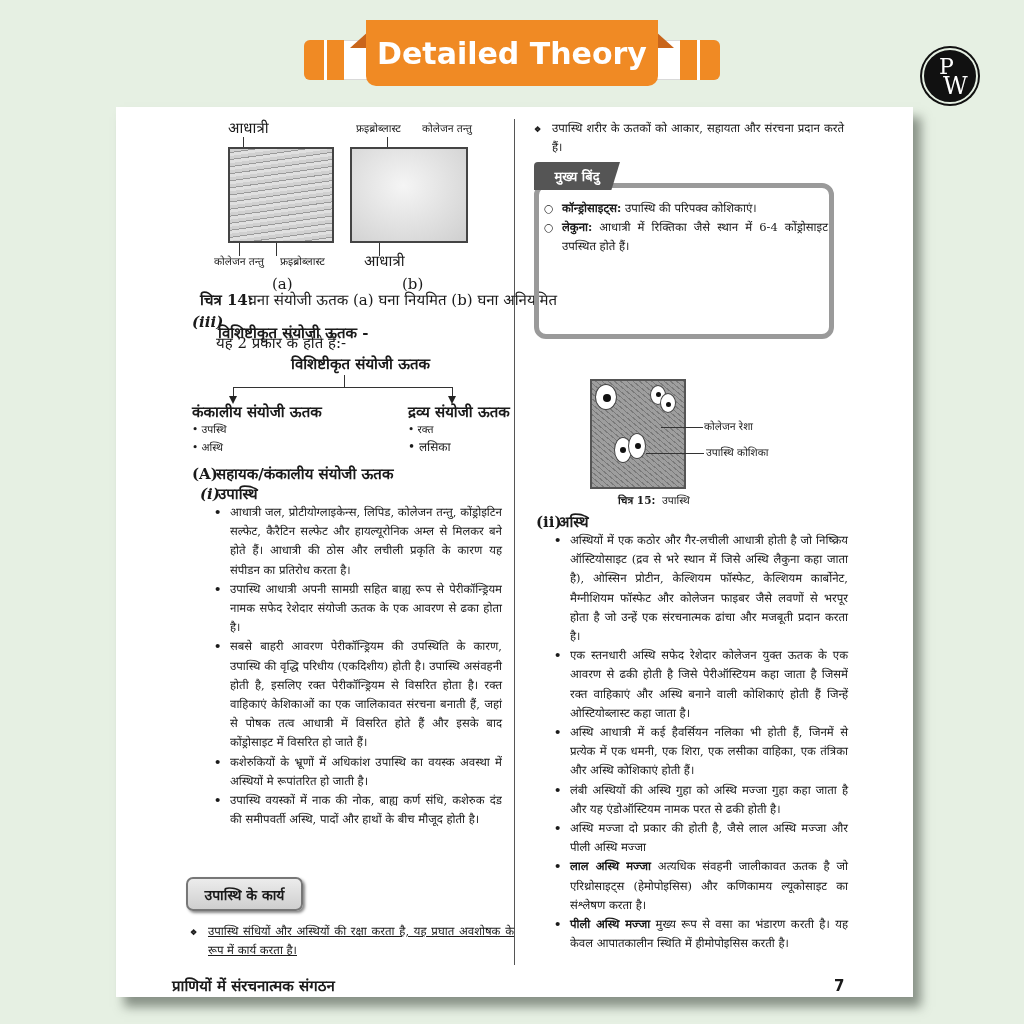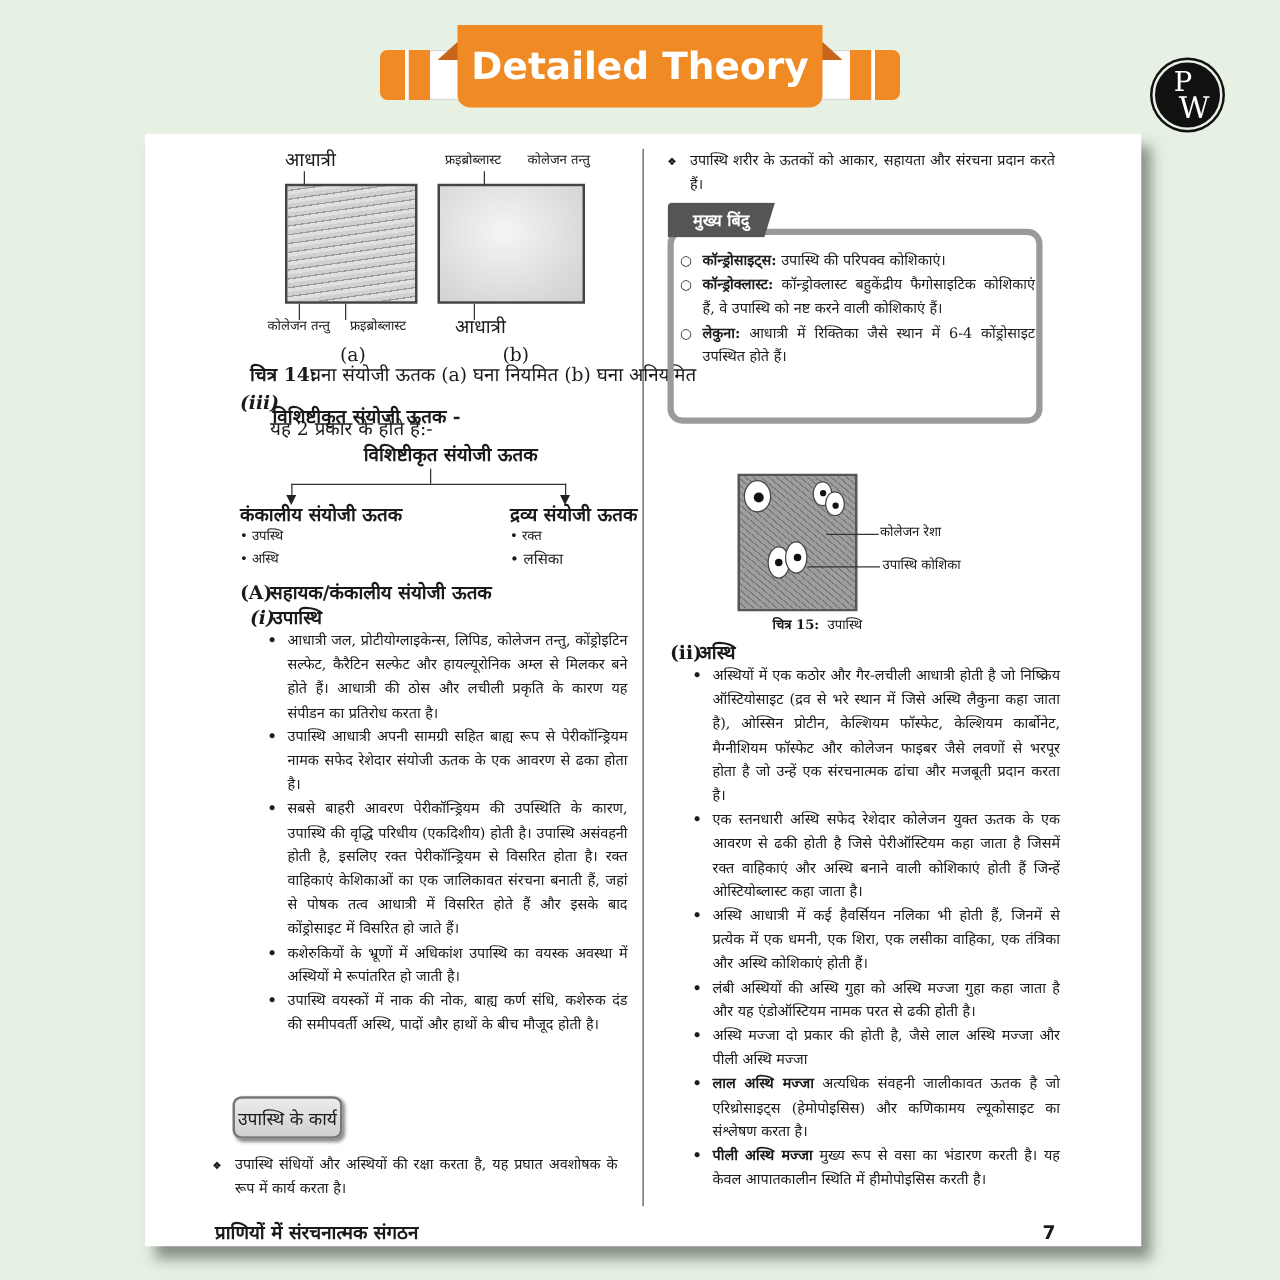"कॉन्ड्रोक्लास्ट: कॉन्ड्रोक्लास्ट" li { html: <li><b>कॉन्ड्रोक्लास्ट:</b><span> कॉन्ड्रोक्लास्ट बहुकेंद्रीय फैगोसाइटिक कोशिकाएं हैं, वे उपास्थि को नष्ट करने वाली कोशिकाएं हैं।</span></li> -> none }
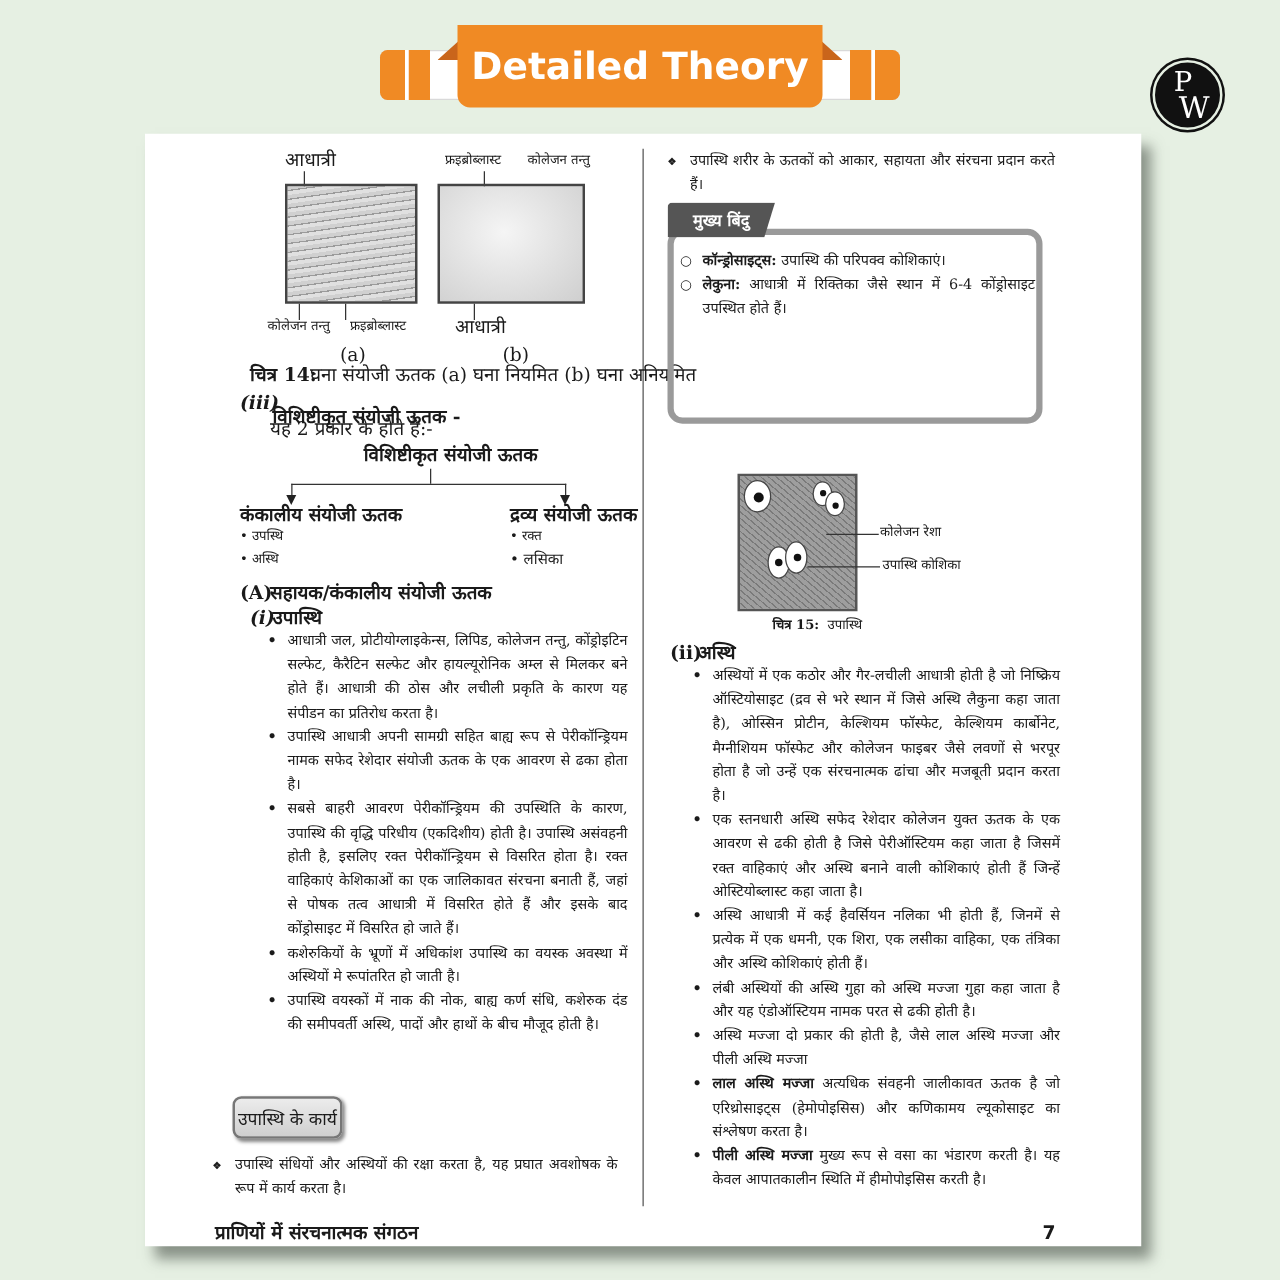"उपास्थि के कार्य" .heading-box { font-weight: normal -> bold; width: 88px -> 117px }
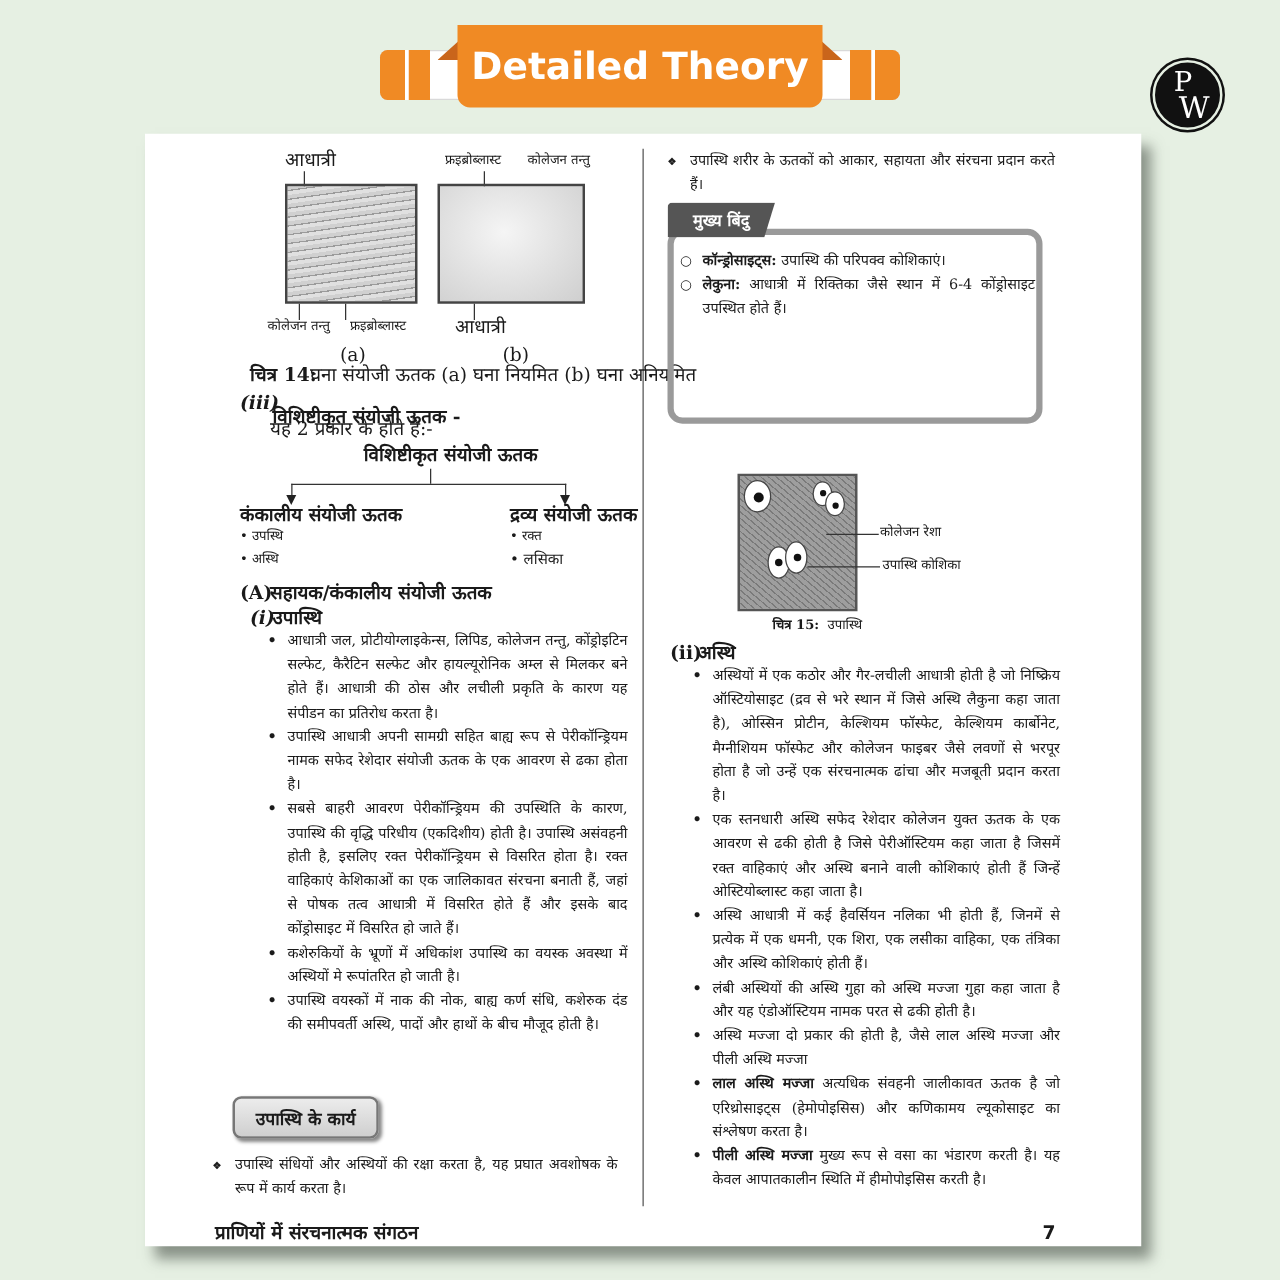"उपास्थि संधियों और अस्थियों की" ul.bullet-list { left: 54px -> 74px; text-decoration: none -> underline }
